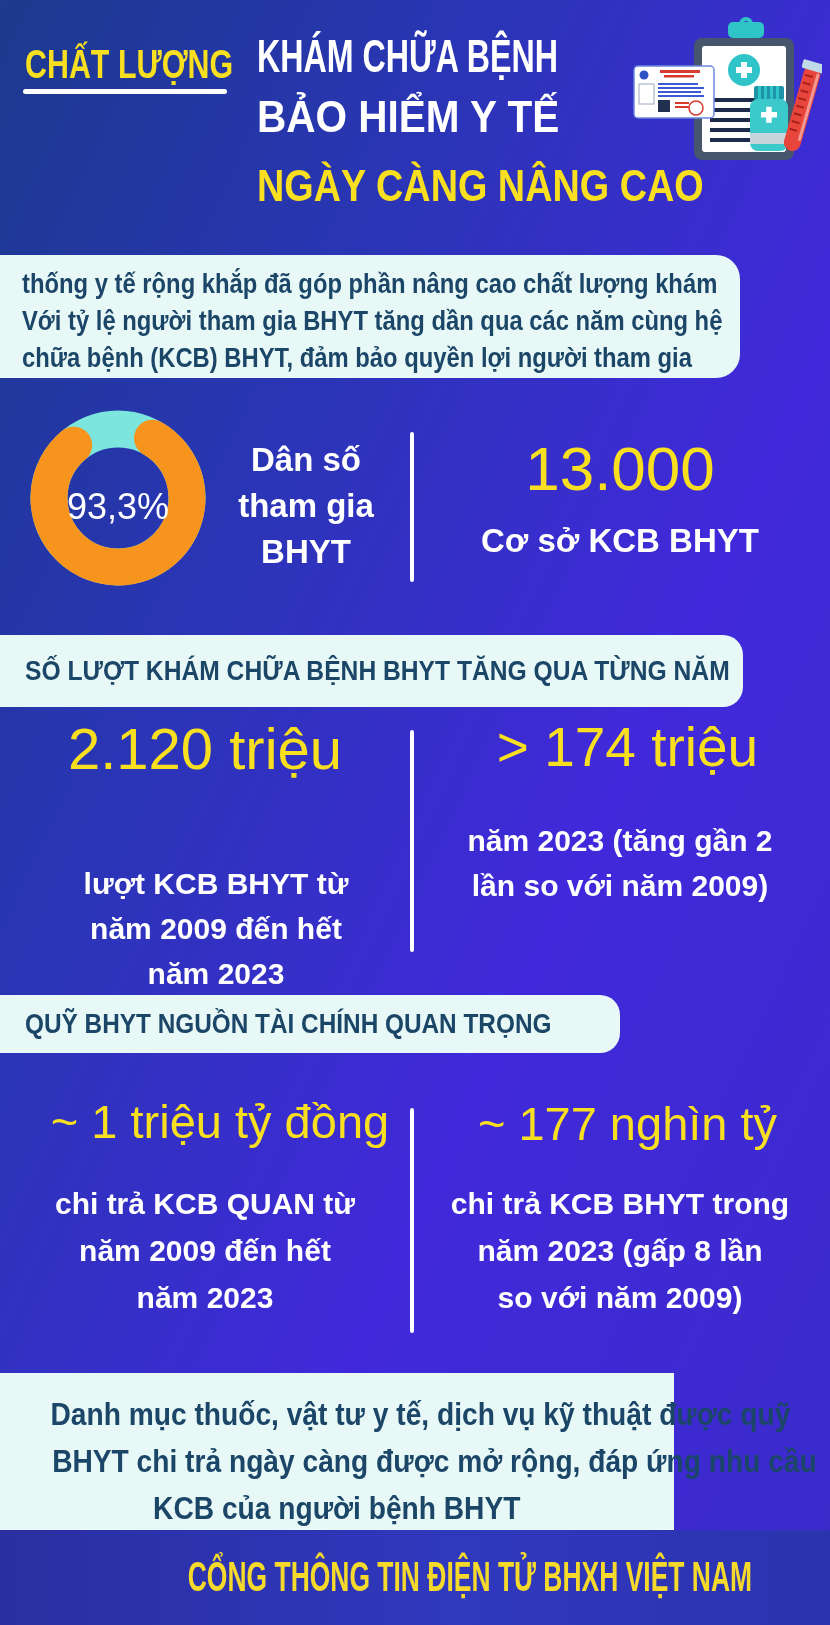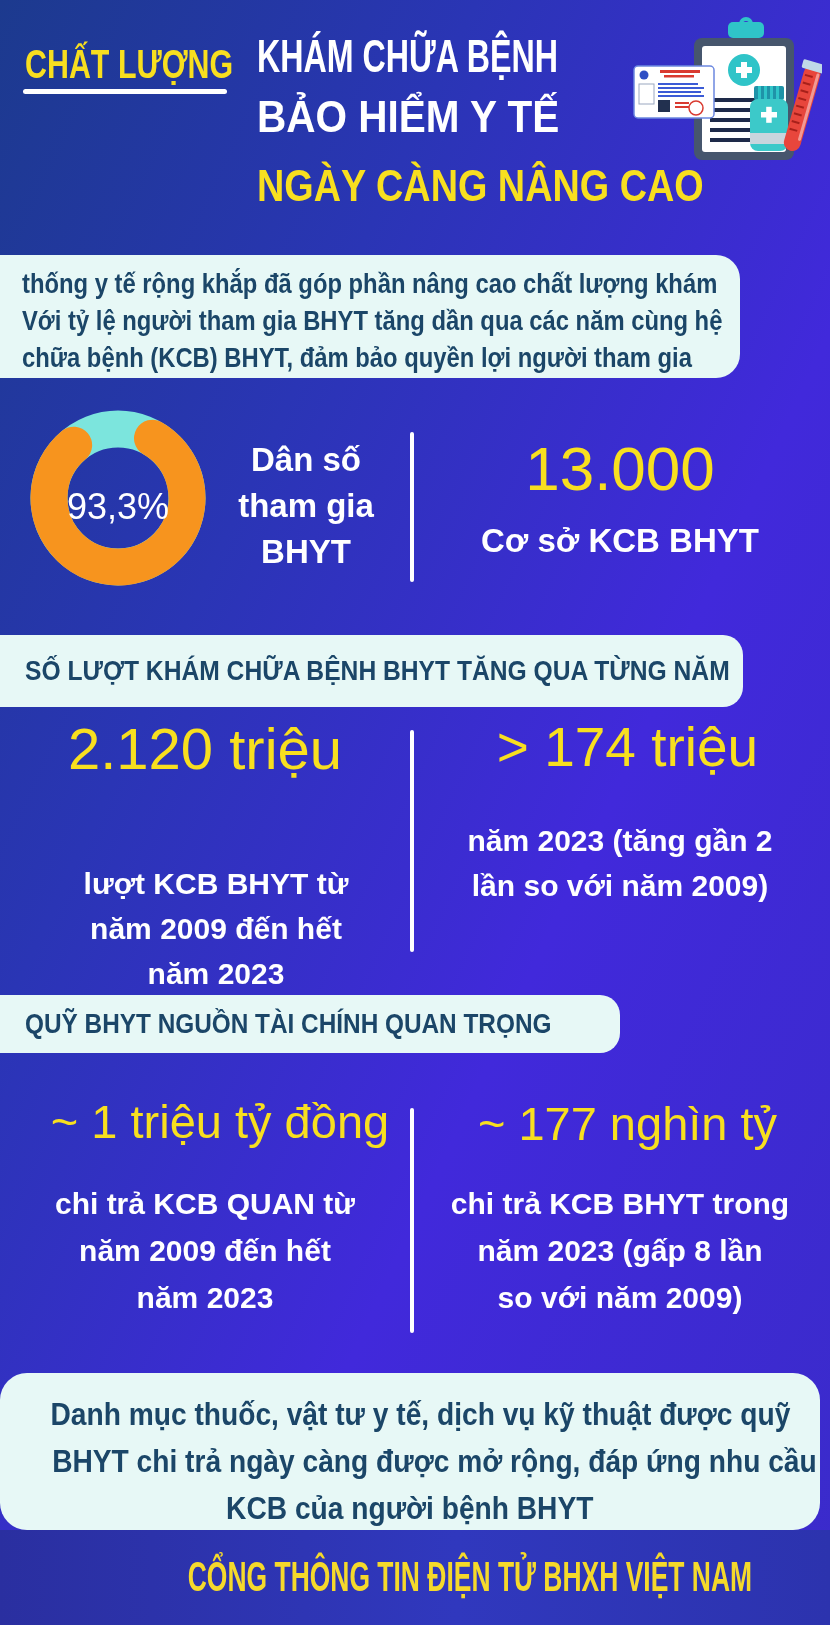"Danh mục thuốc, vật tư" div.abs { border-radius: 27px -> none; width: 820px -> 674px }
